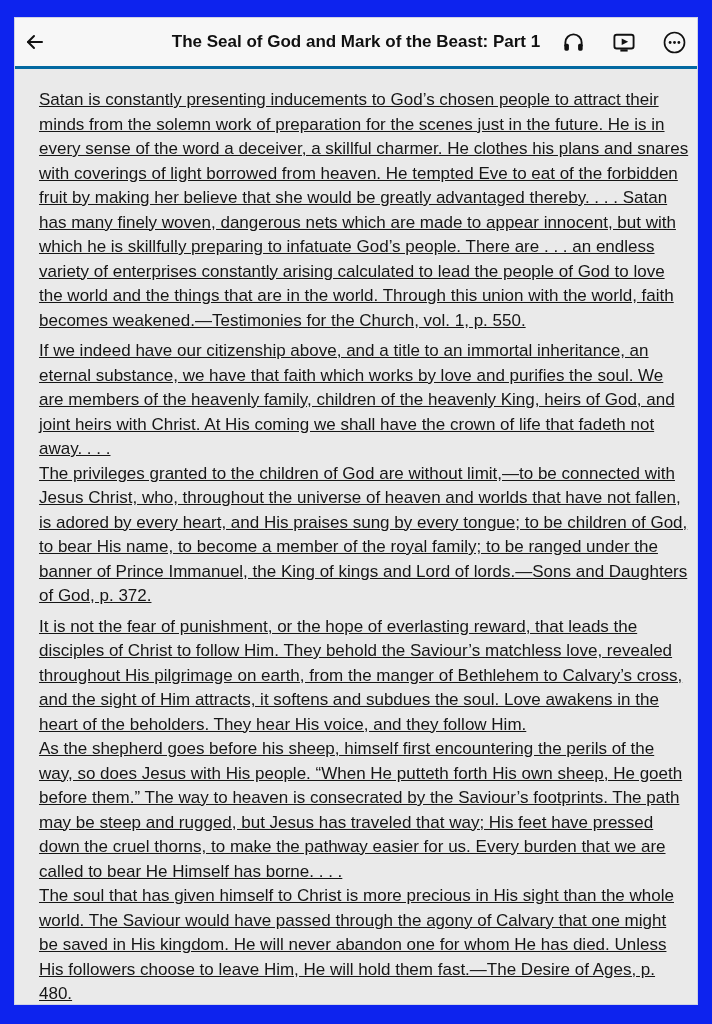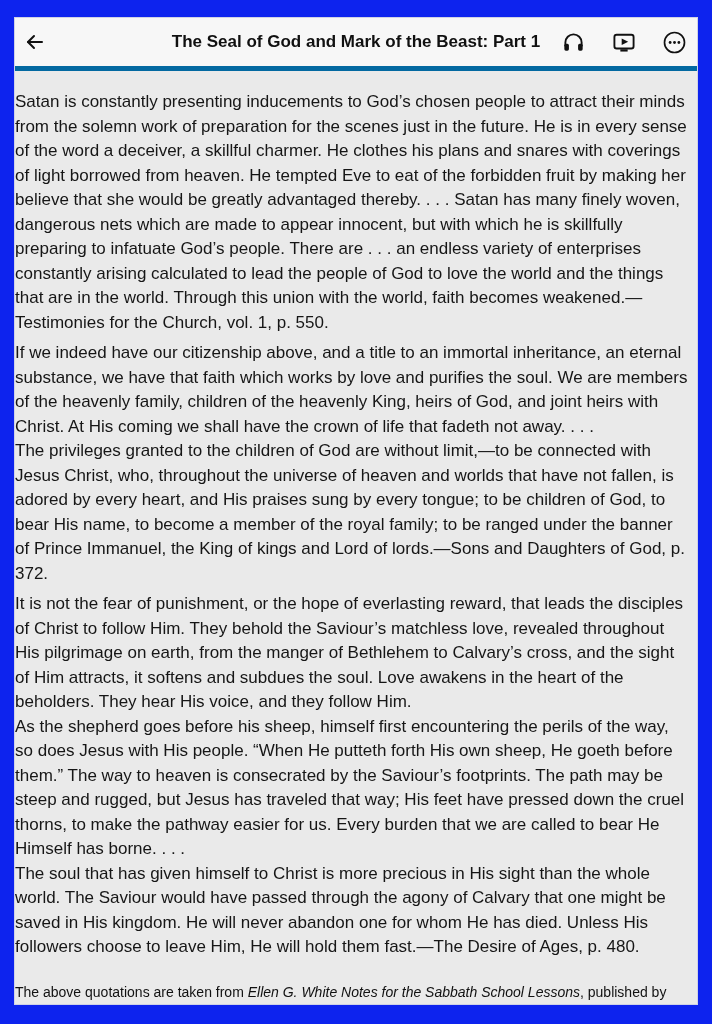"The Seal of God and" .appbar { border-bottom: 5px solid #0369a1 -> 3px solid #0369a1 }
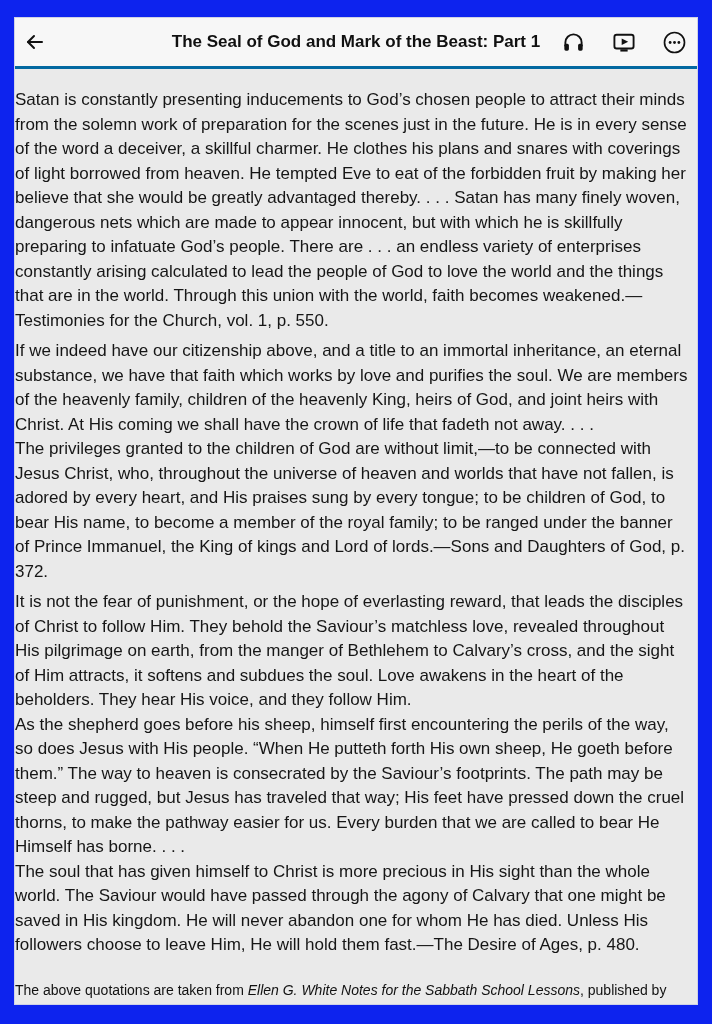"Satan is constantly presenting" .content { padding: 19px 8px 0 0 -> 19px 8px 0 24px; text-decoration: none -> underline }
